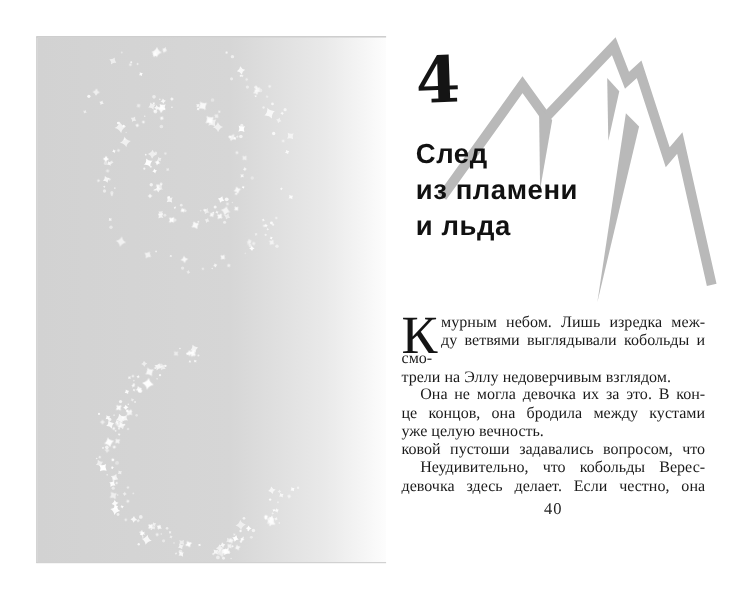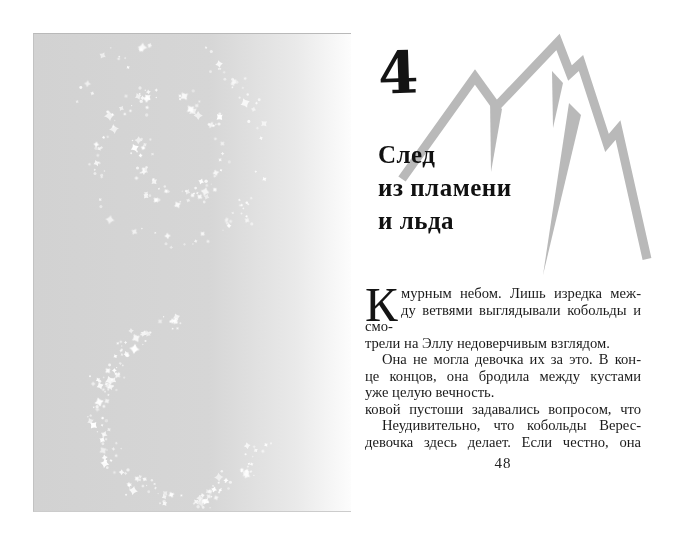"След" .chapter-title { font-family: Liberation Serif, serif -> Liberation Sans, sans-serif; top: 138px -> 124px }
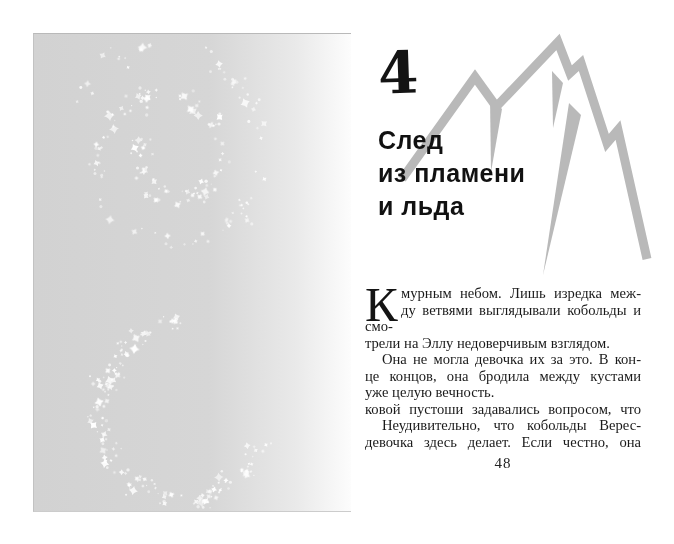"48" div.page-number { text: 48 -> 40 }
